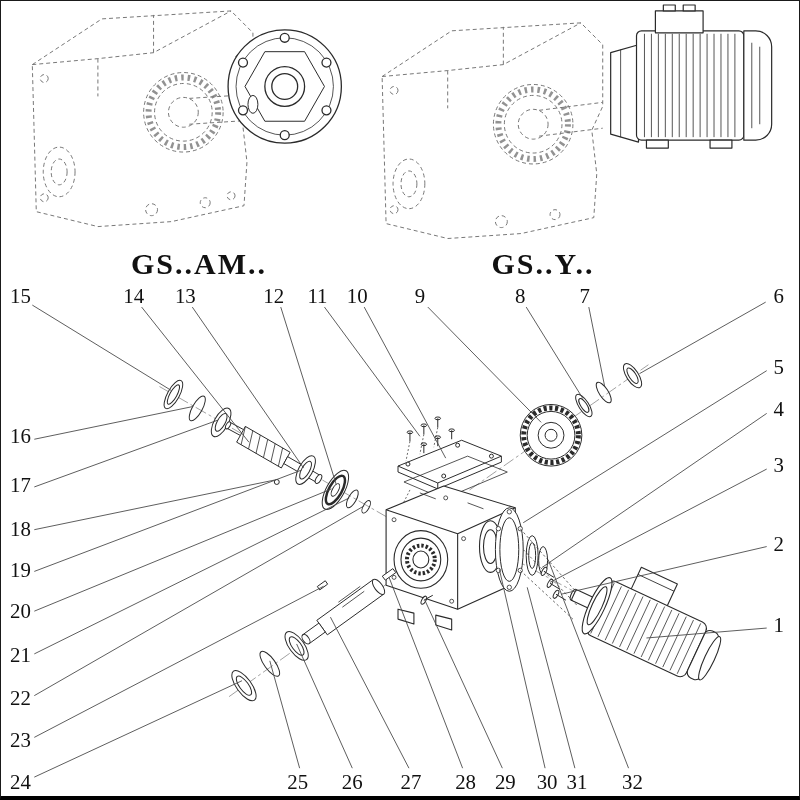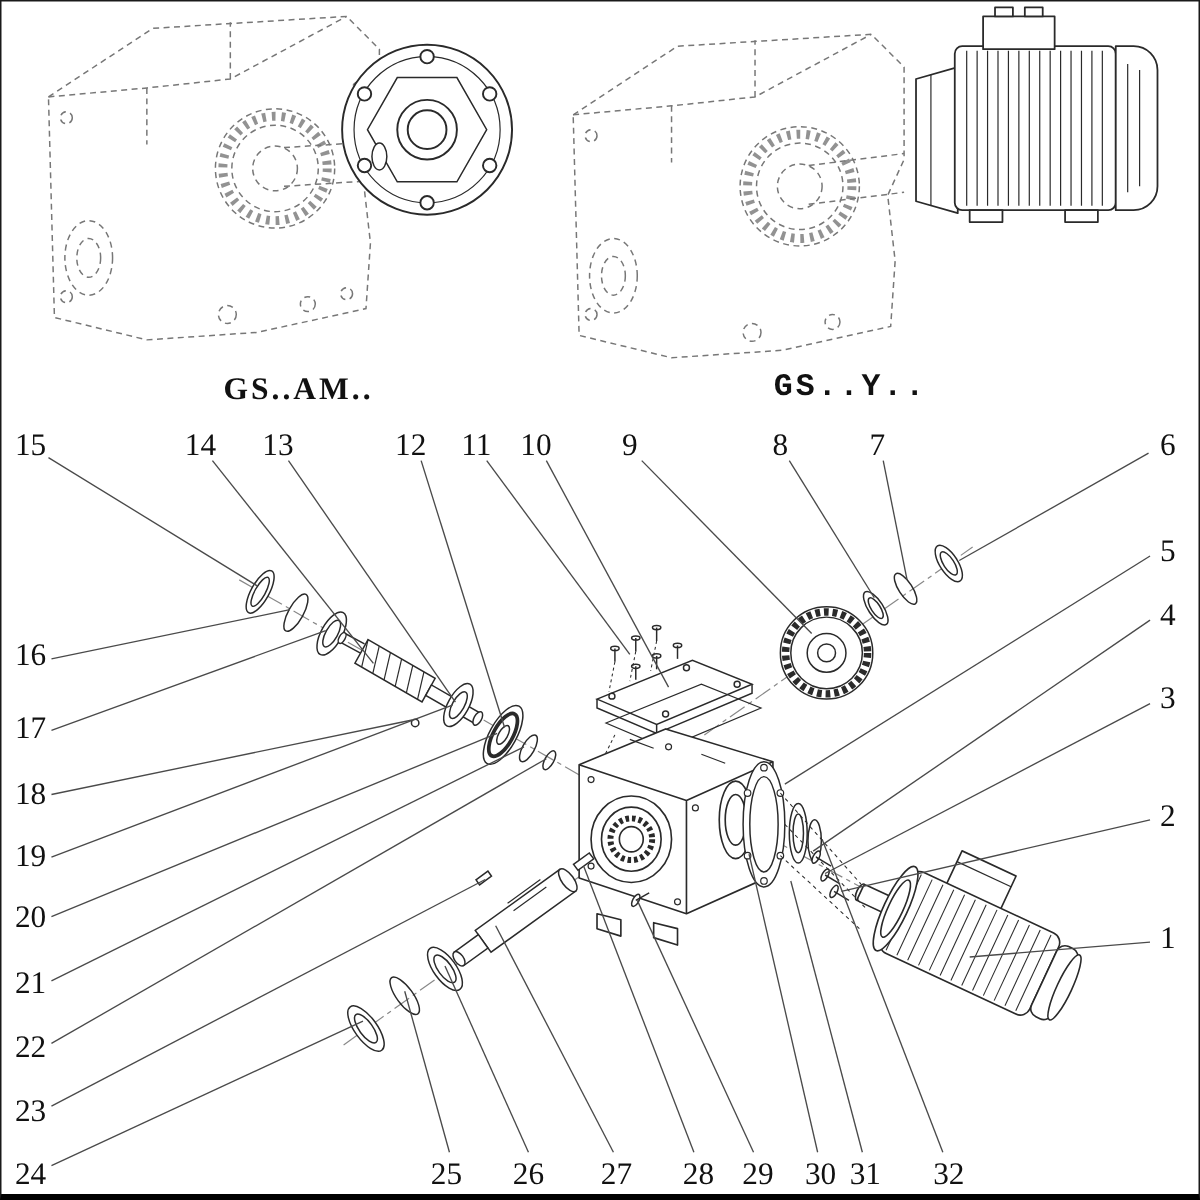"GS..AM.." .variant-label { font-size: 21px -> 30px }
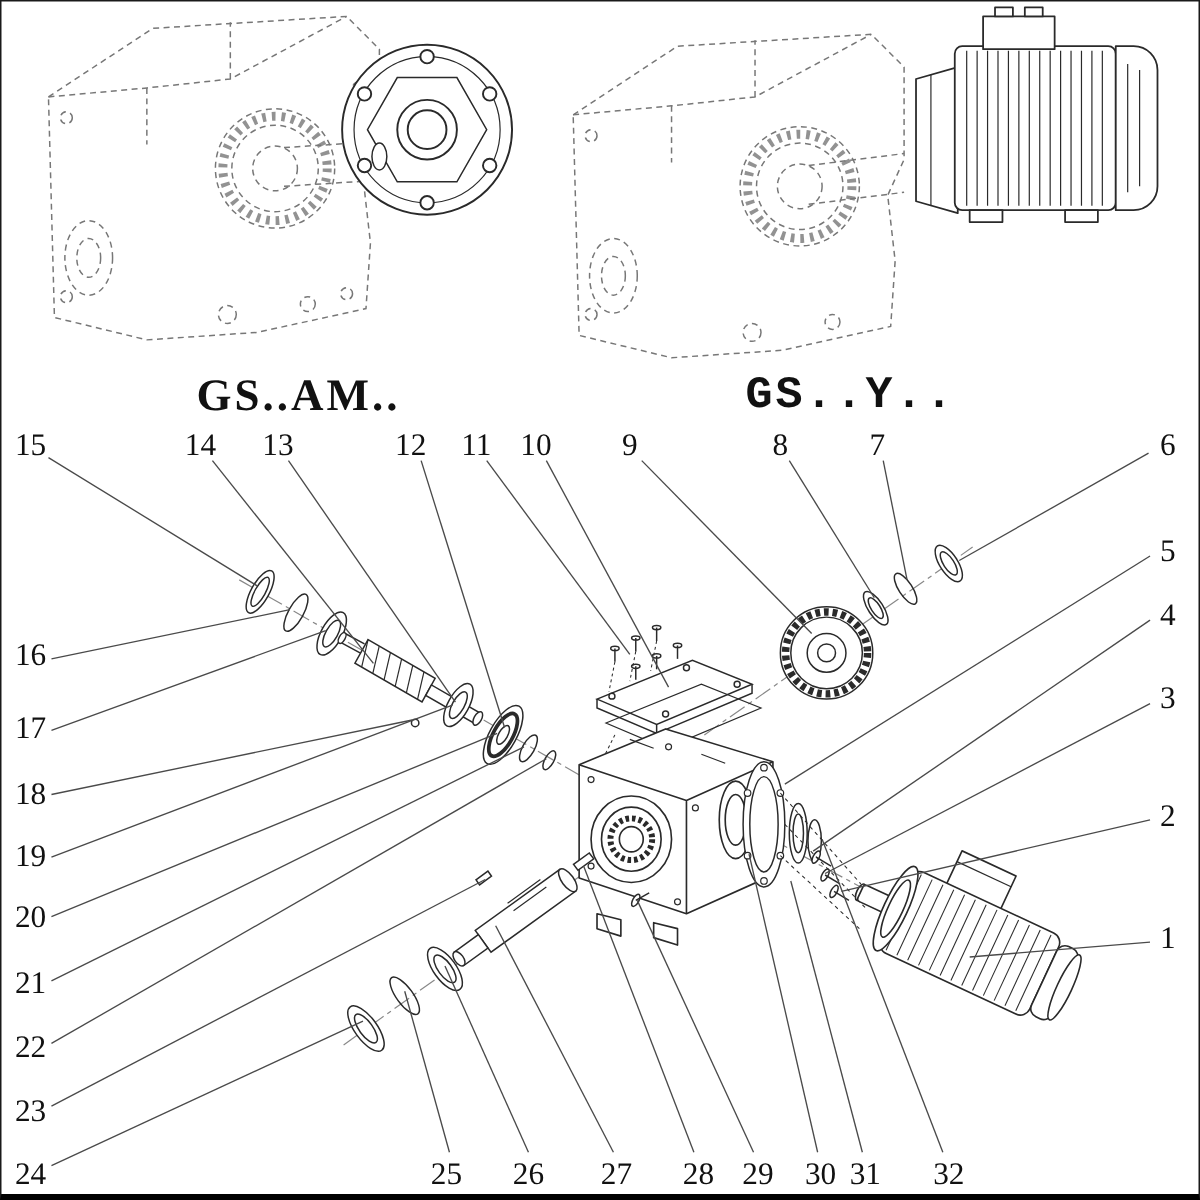"GS..Y.." #label-y { font-family: Liberation Mono, monospace -> none; left: 476px -> 452px }
